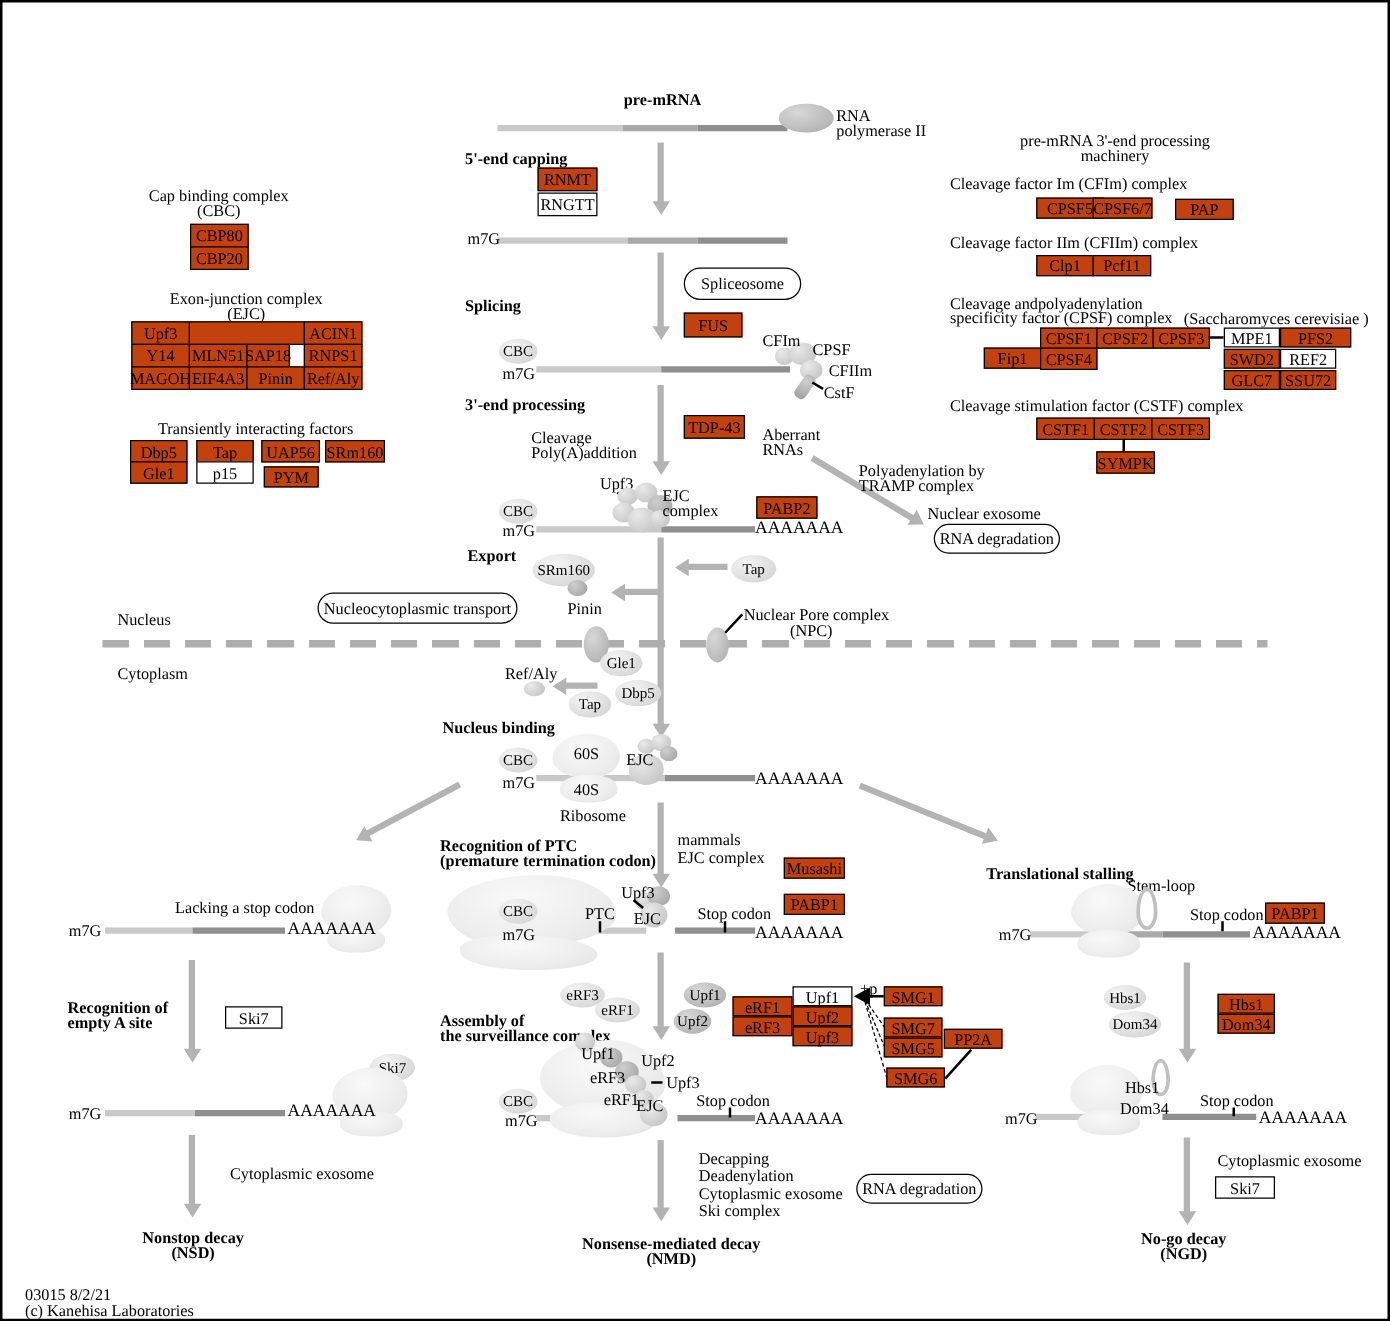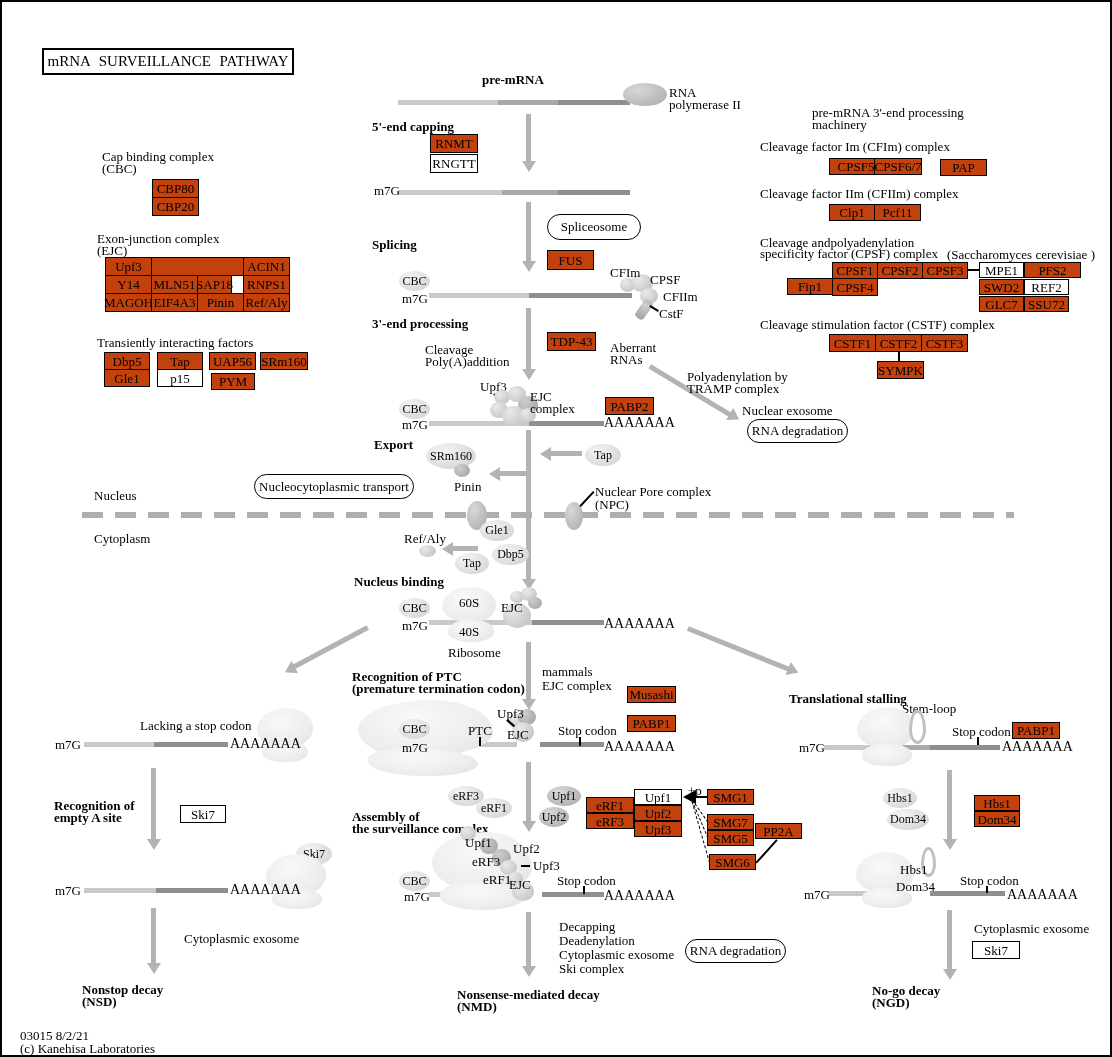"mRNA SURVEILLANCE PATHWAY" div.t { html: <div>mRNA SURVEILLANCE PATHWAY</div> -> none }
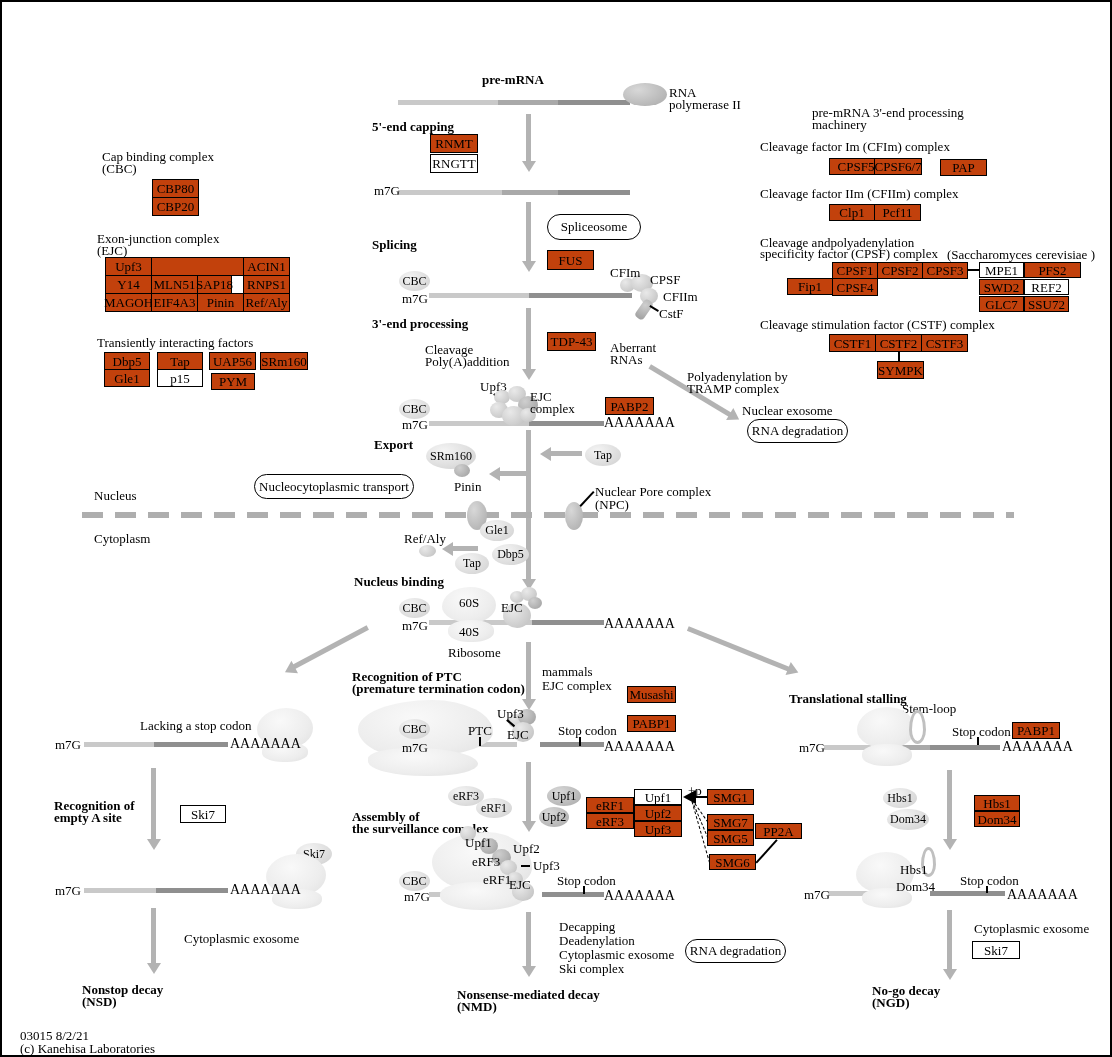"pre-mRNA" .tc { text-align: none -> center }
